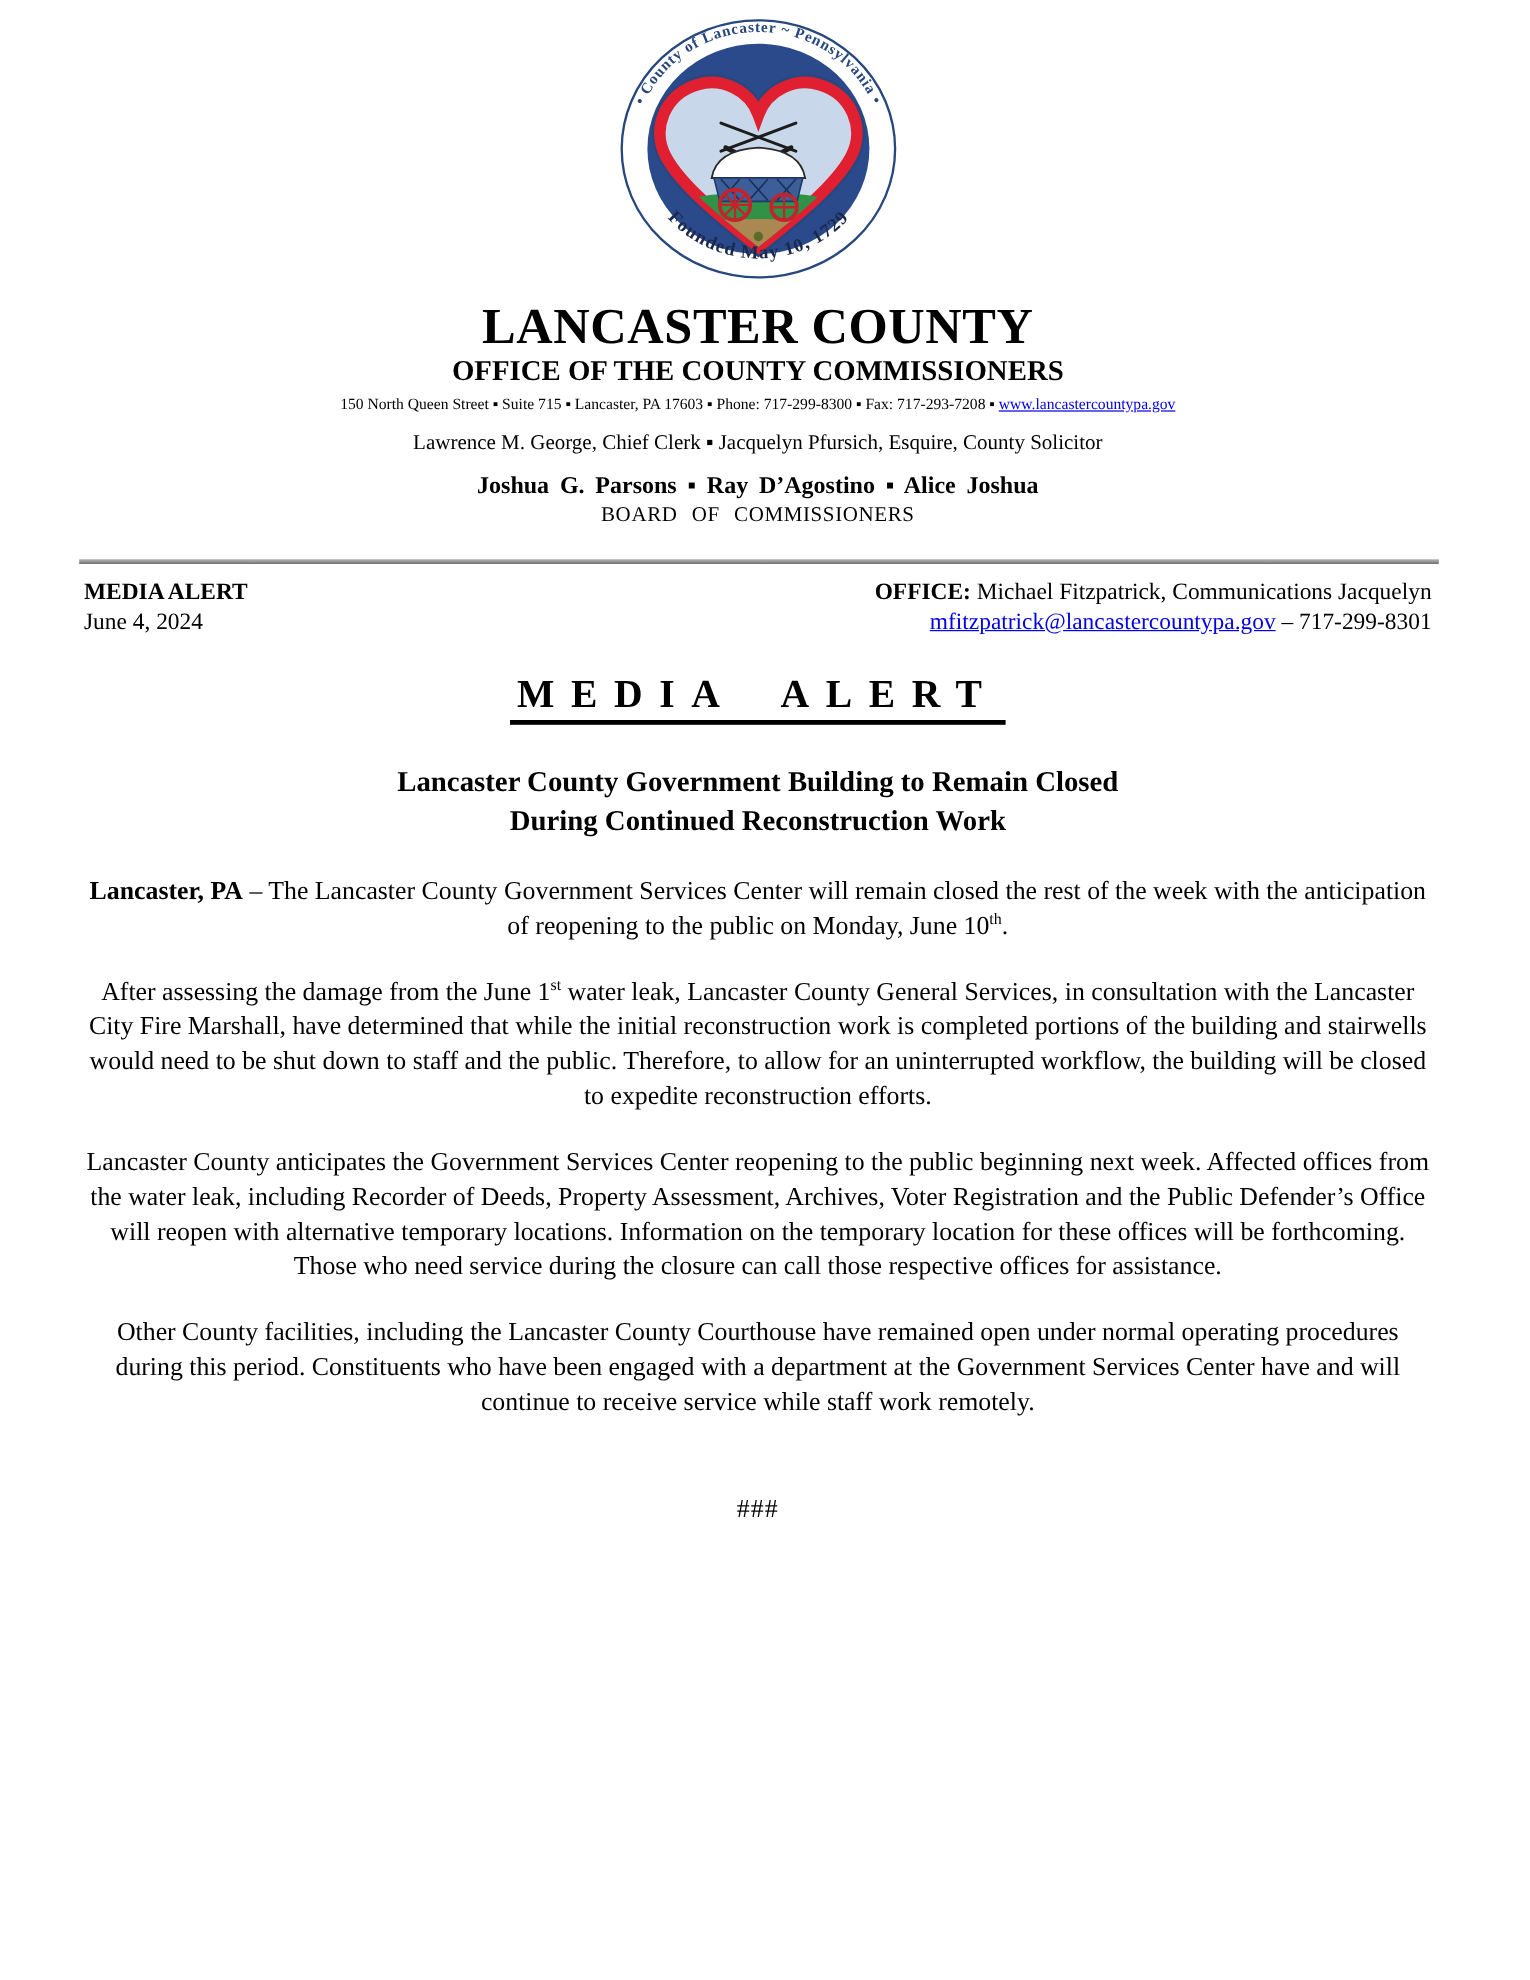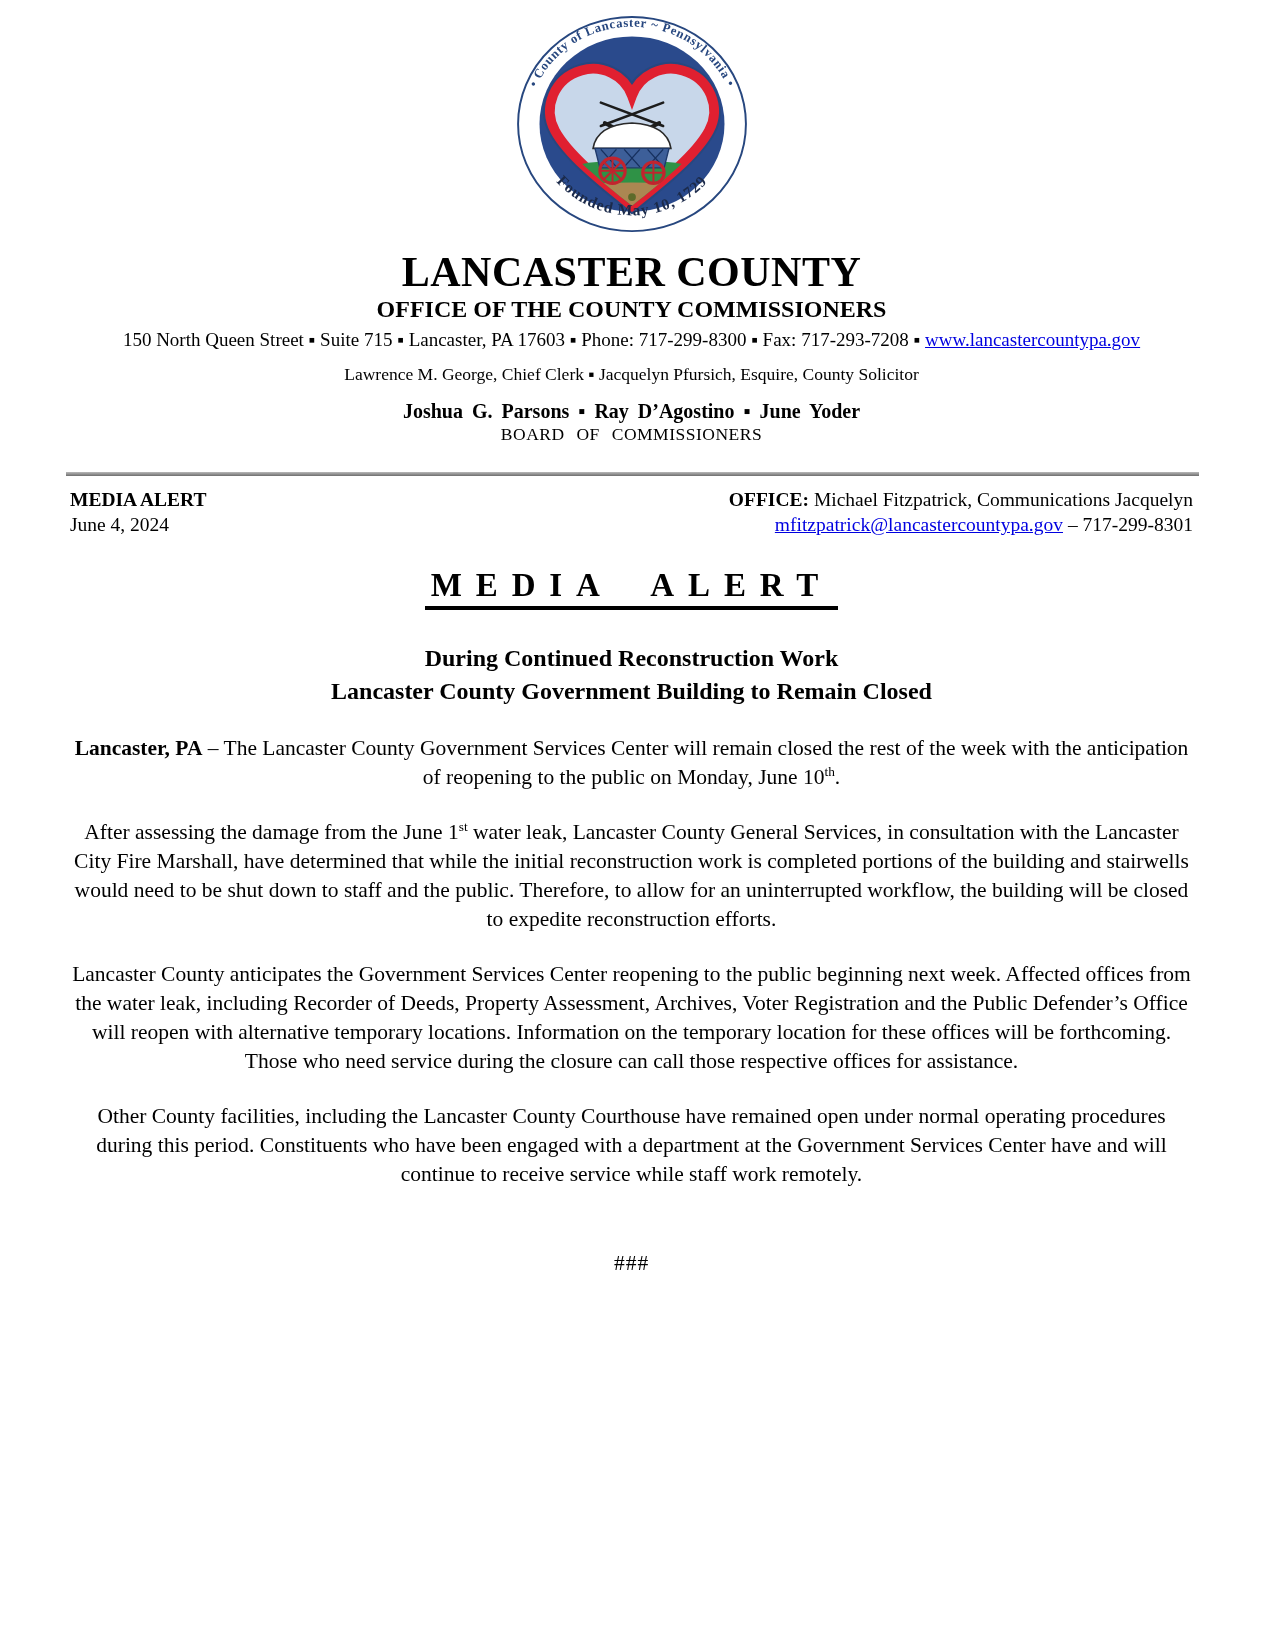"150 North Queen Street ▪" .address-line { font-size: 19px -> 13px }
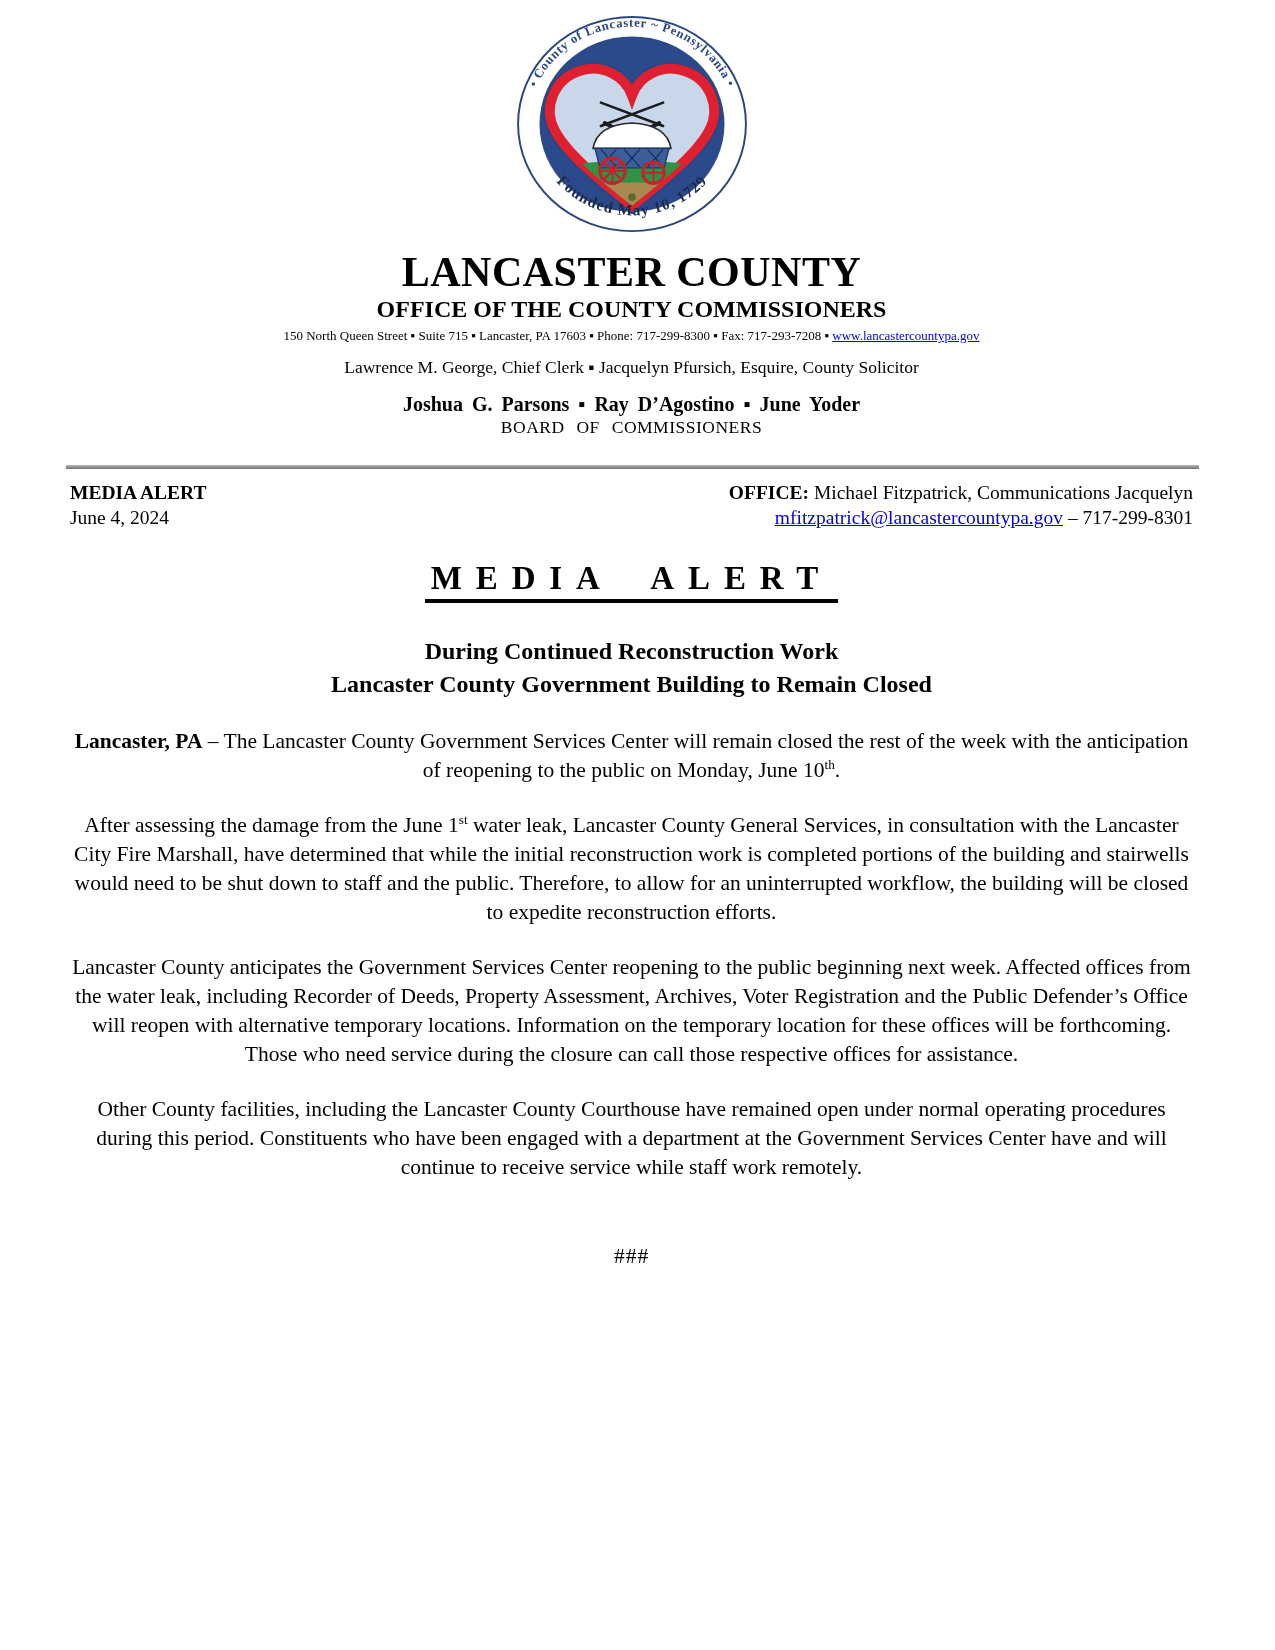"Joshua G. Parsons ▪ Ray" div.commissioners { text: June Yoder -> Alice Joshua }
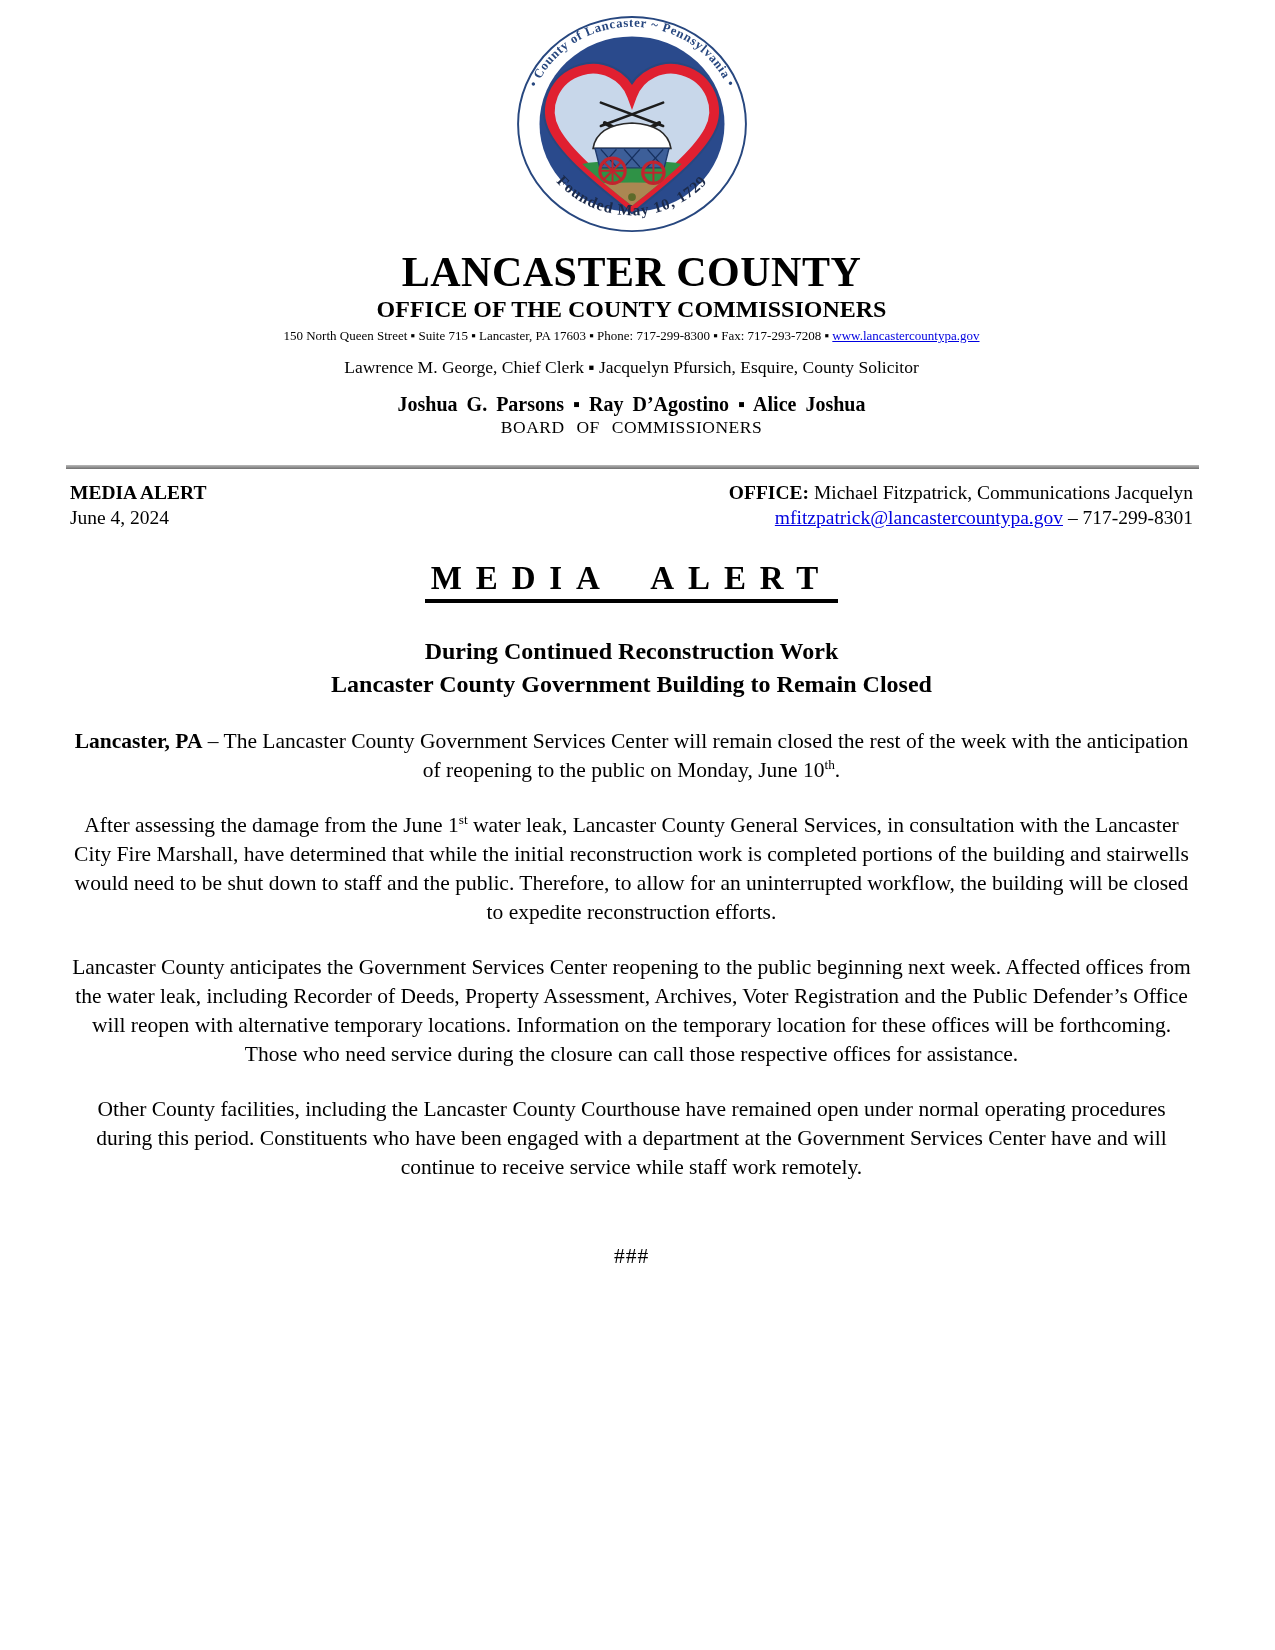"During Continued Reconstruction Work" div { order: before "Lancaster County Government Building to" -> after "Lancaster County Government Building to" }
